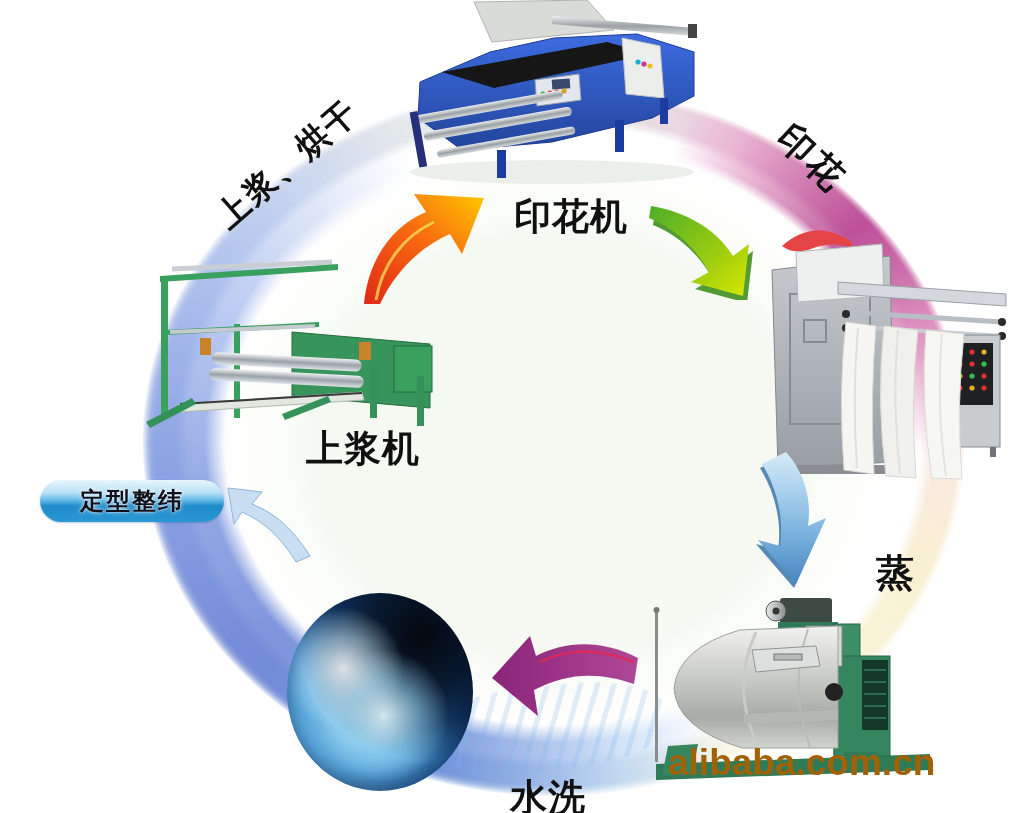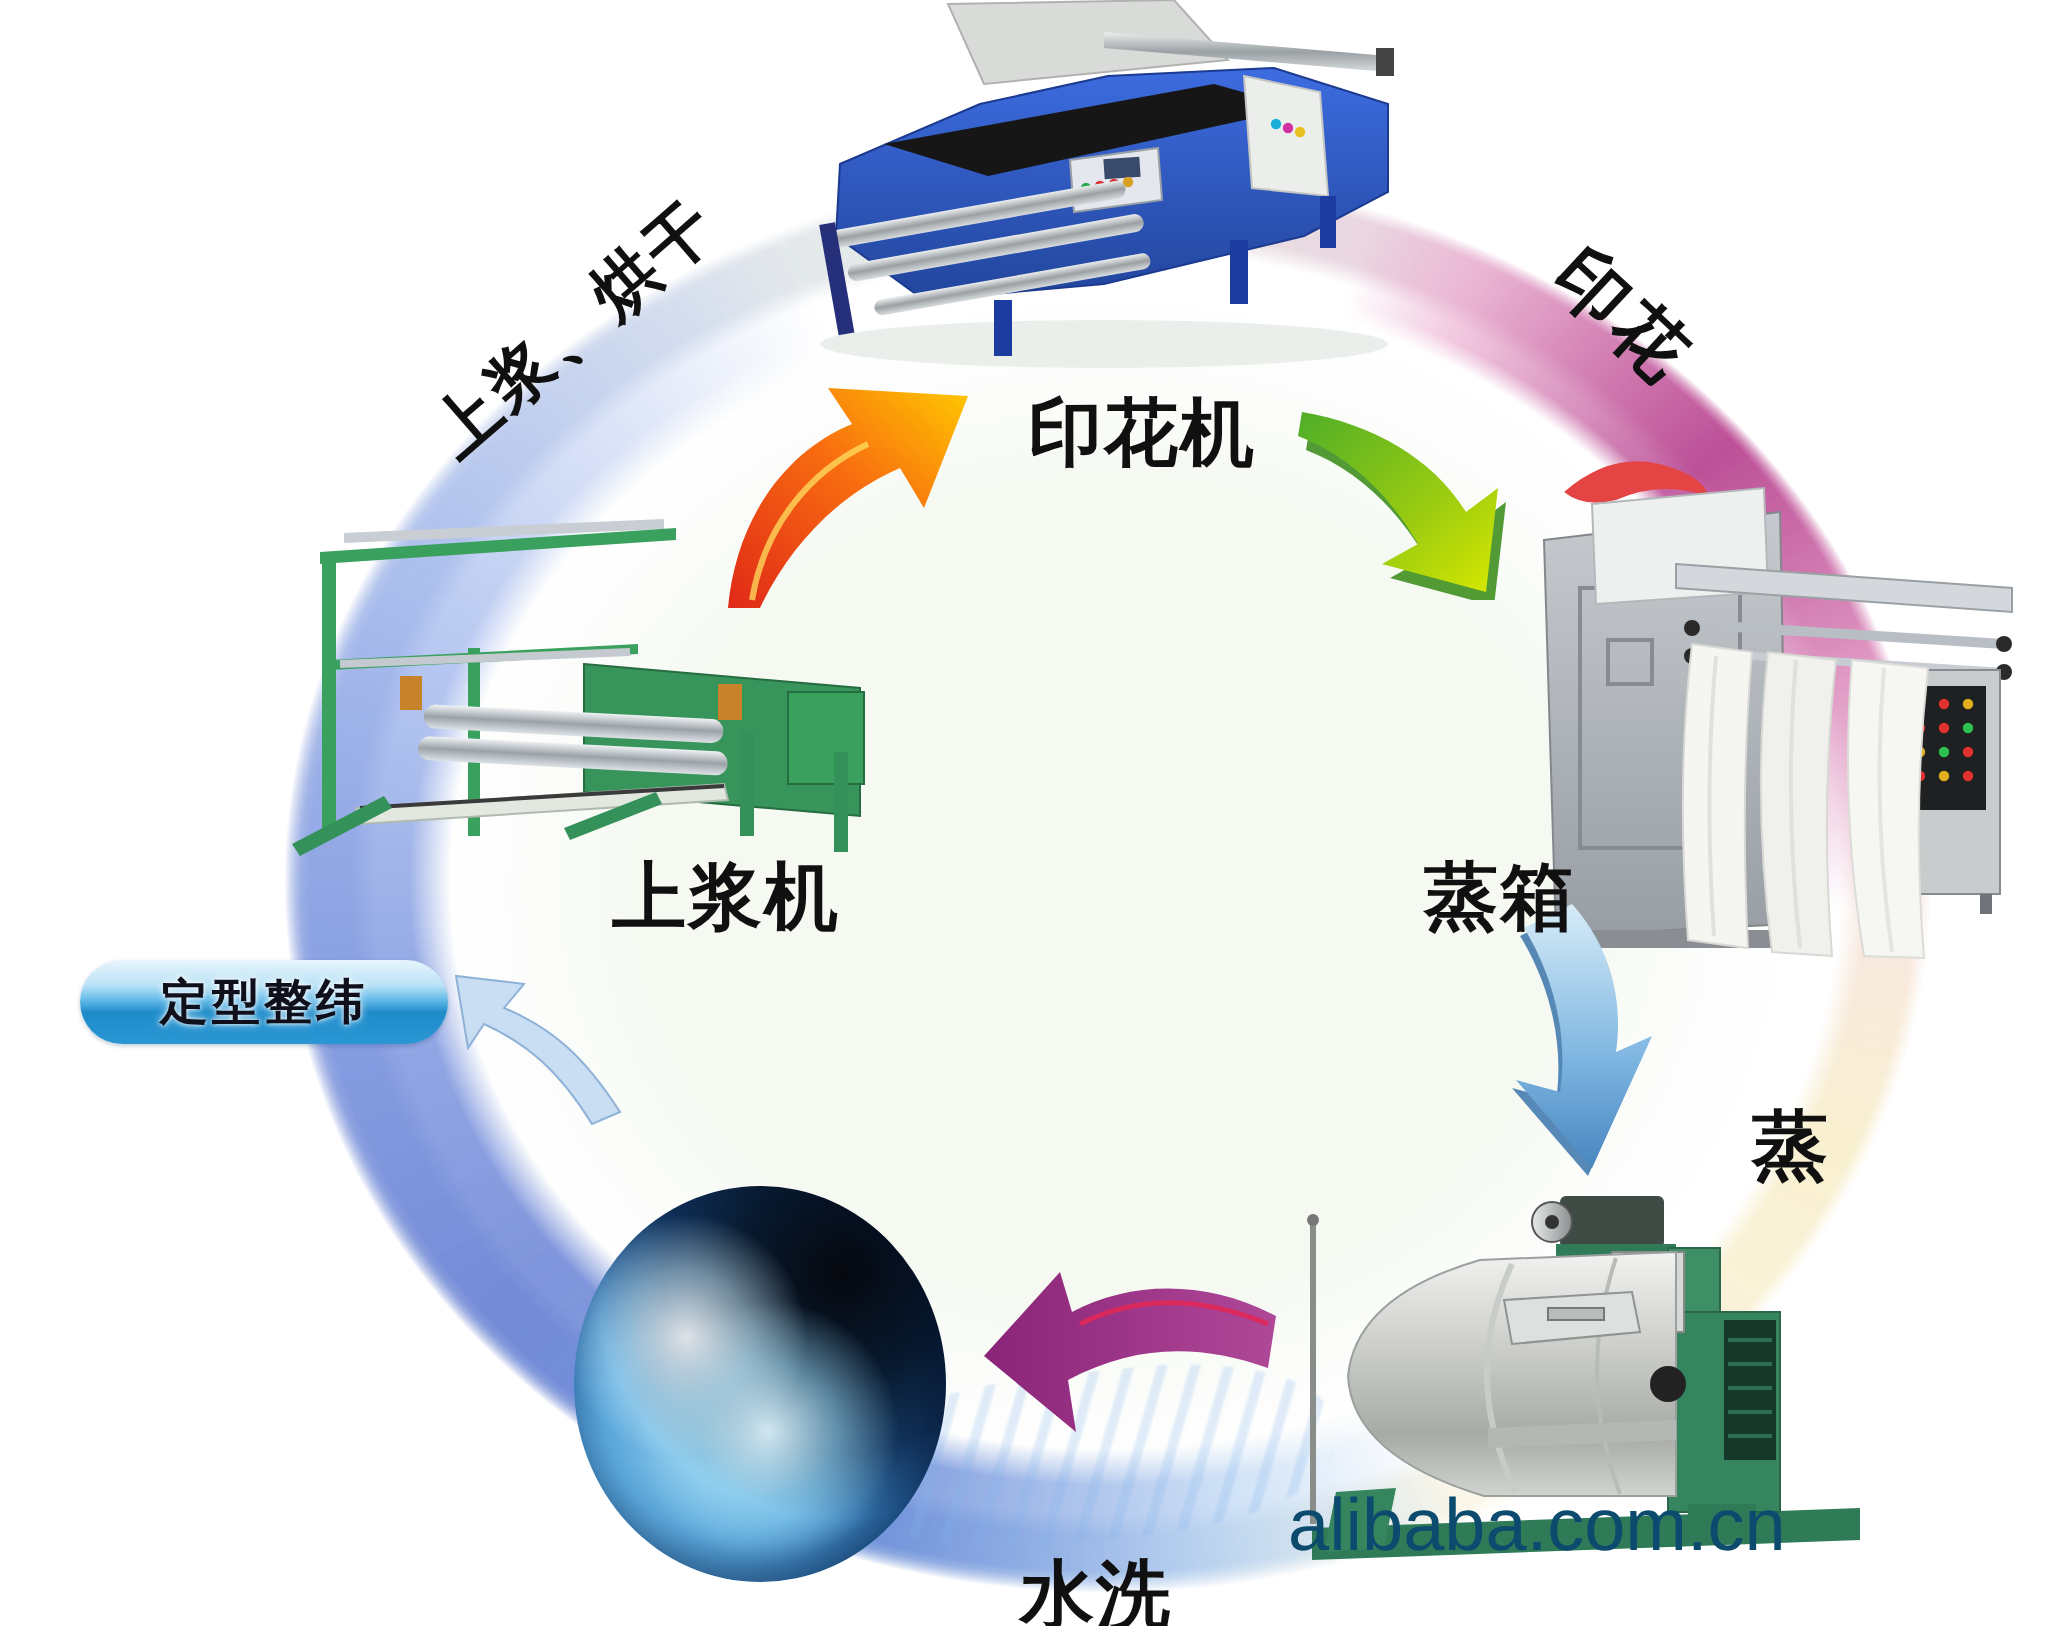"蒸箱" div.lbl { html: <div>蒸箱</div> -> none }
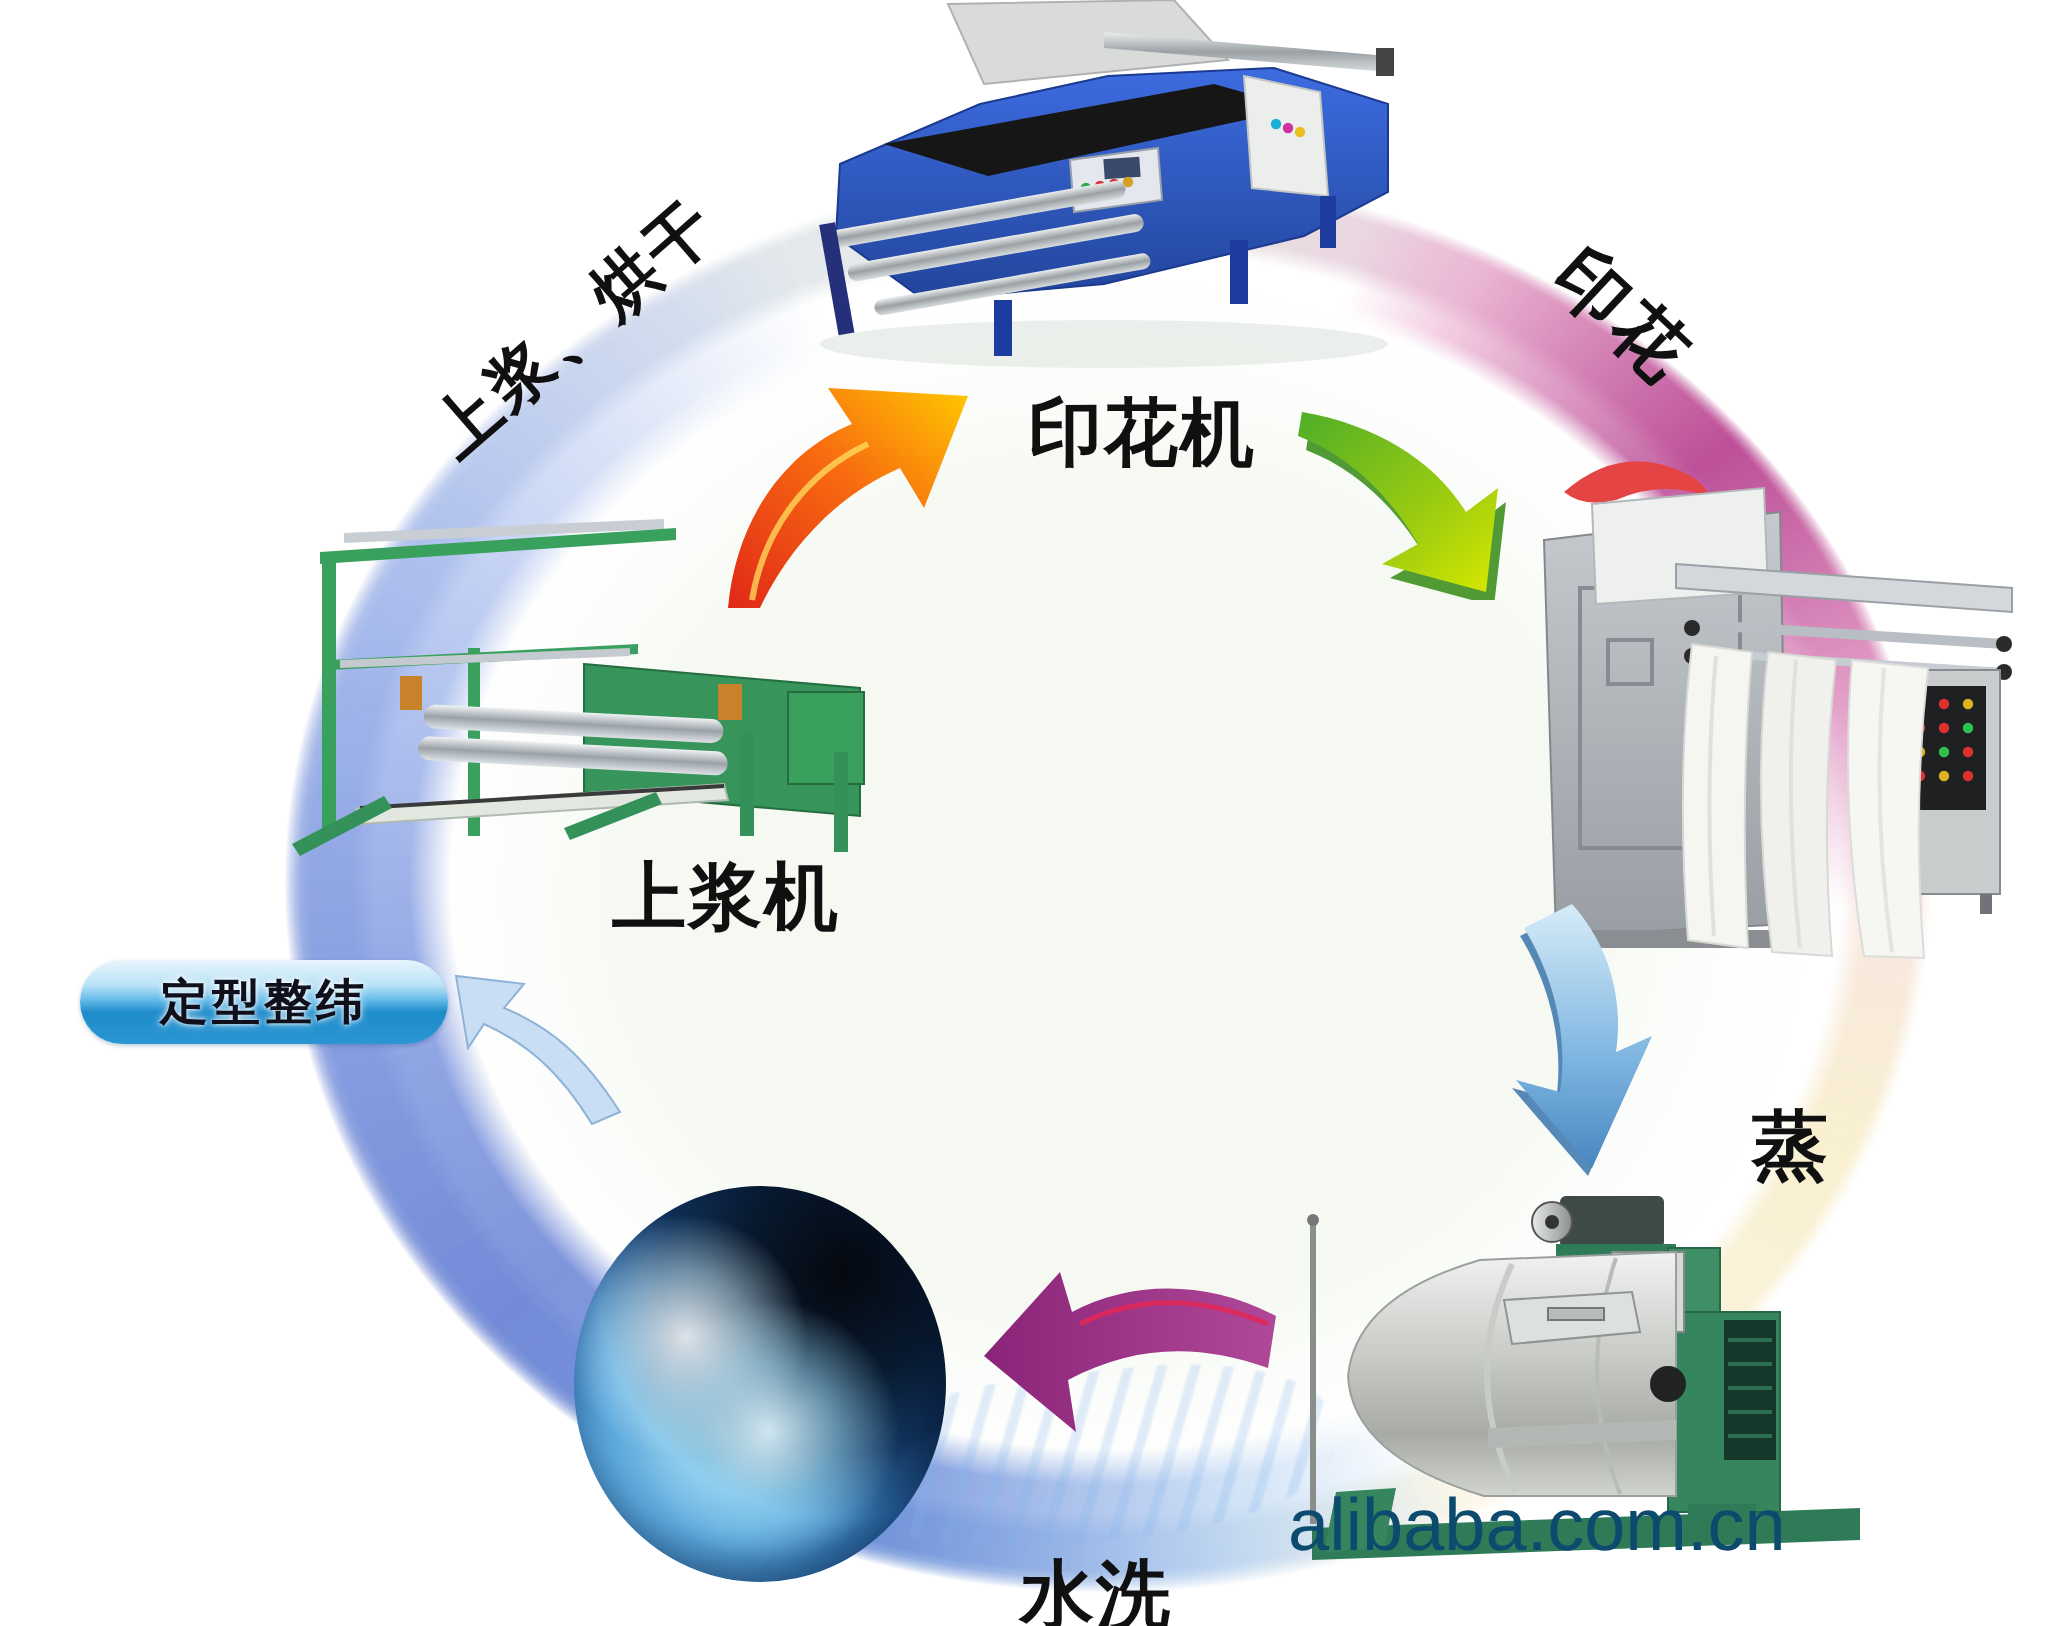"alibaba.com.cn" .watermark { color: #0c4a6e -> #a16207; font-weight: 400 -> 700; left: 644px -> 668px }
